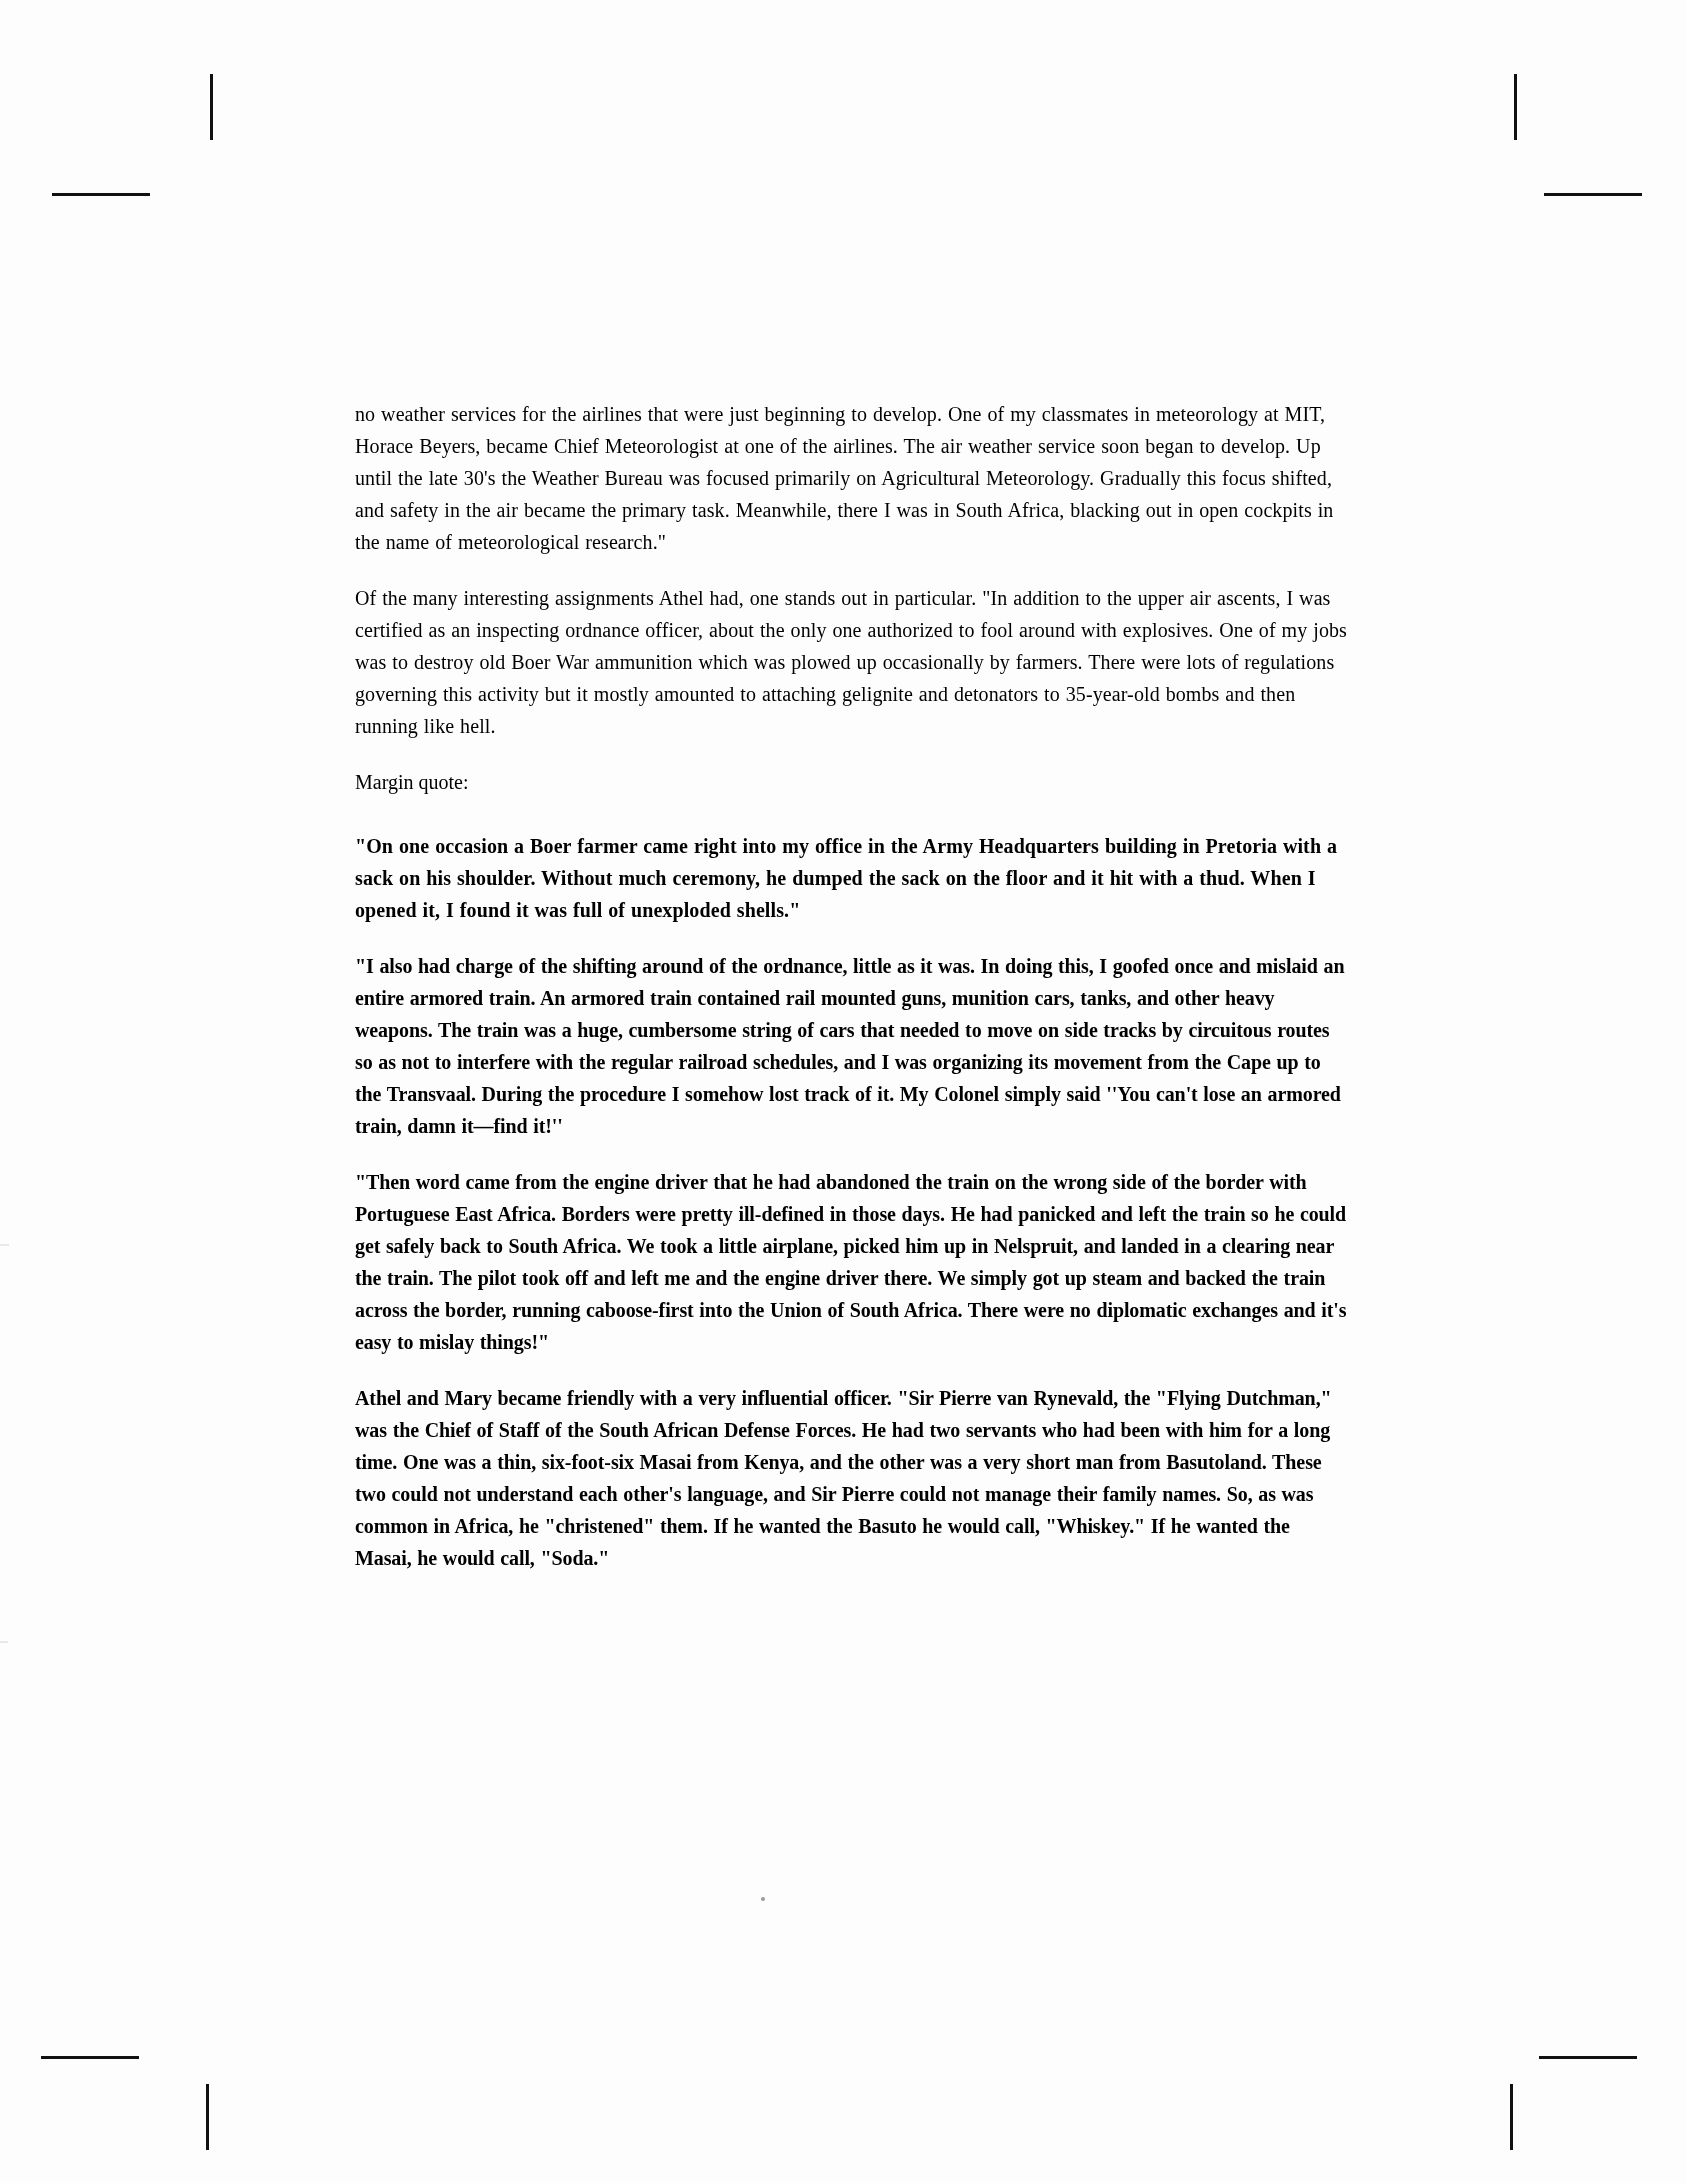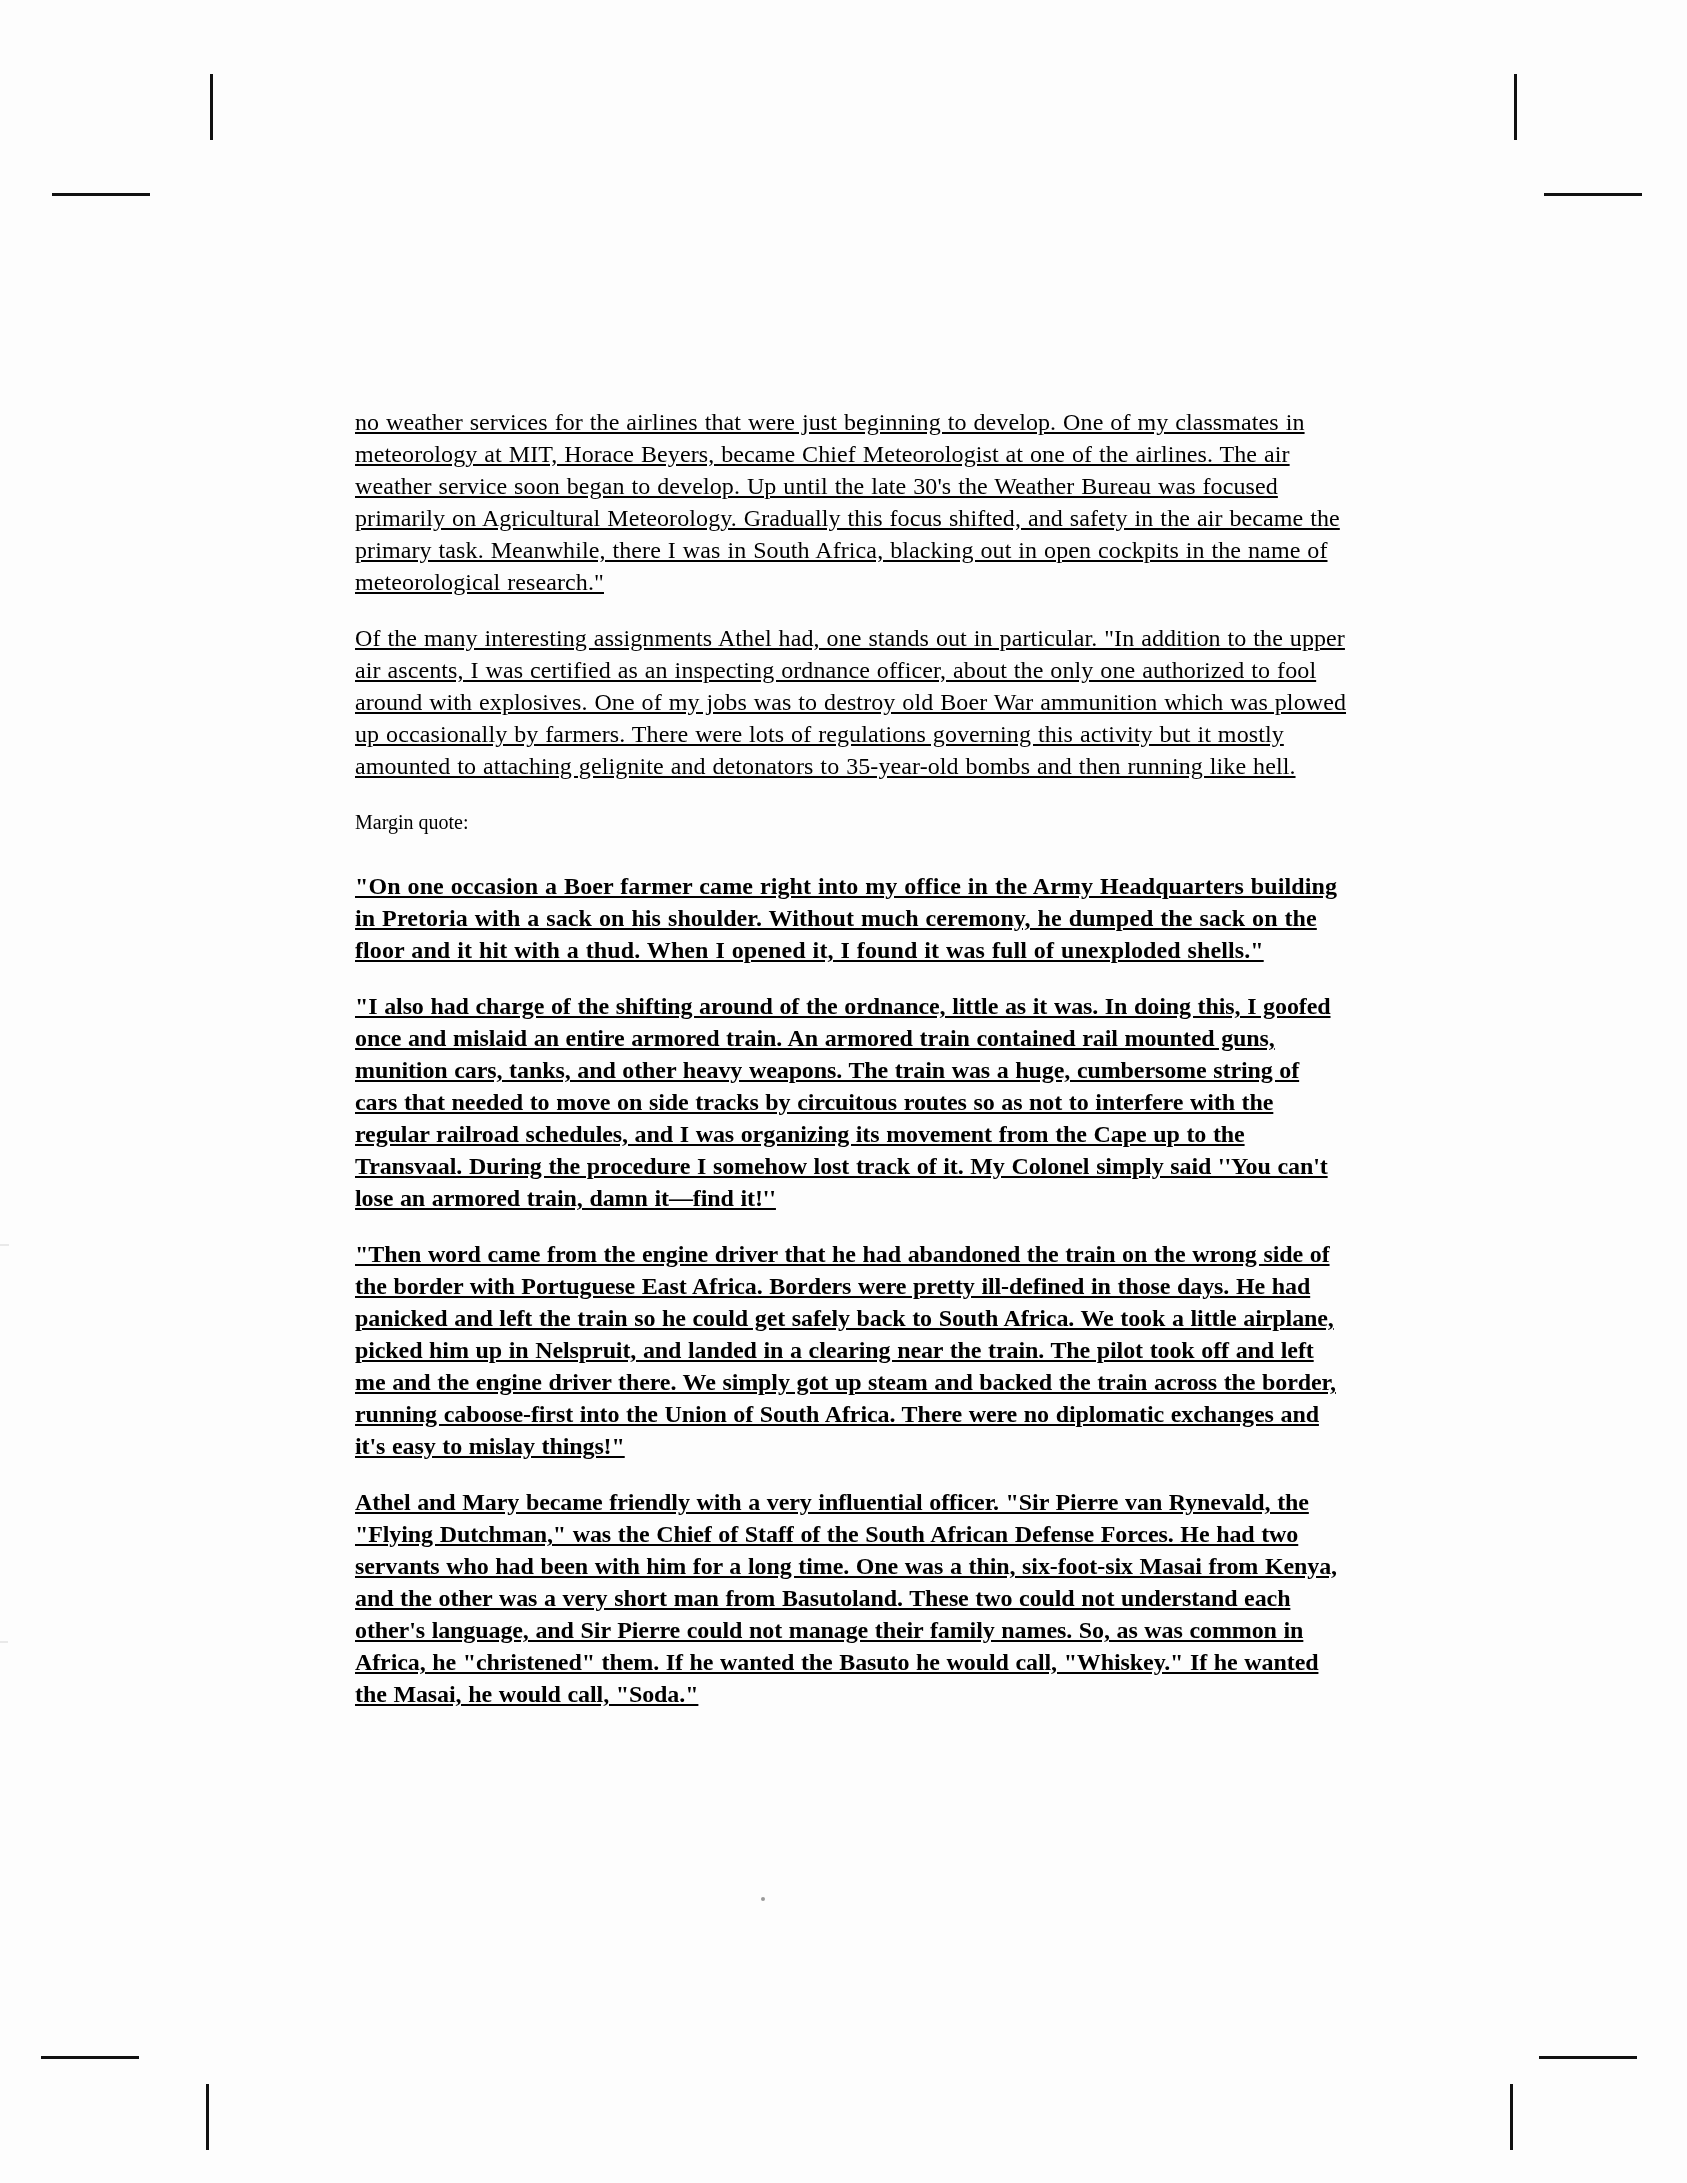"no weather services for the" .para { font-size: 24px -> 20px; margin: 16px 0 24px 0 -> 8px 0 24px 0; text-decoration: underline -> none }
